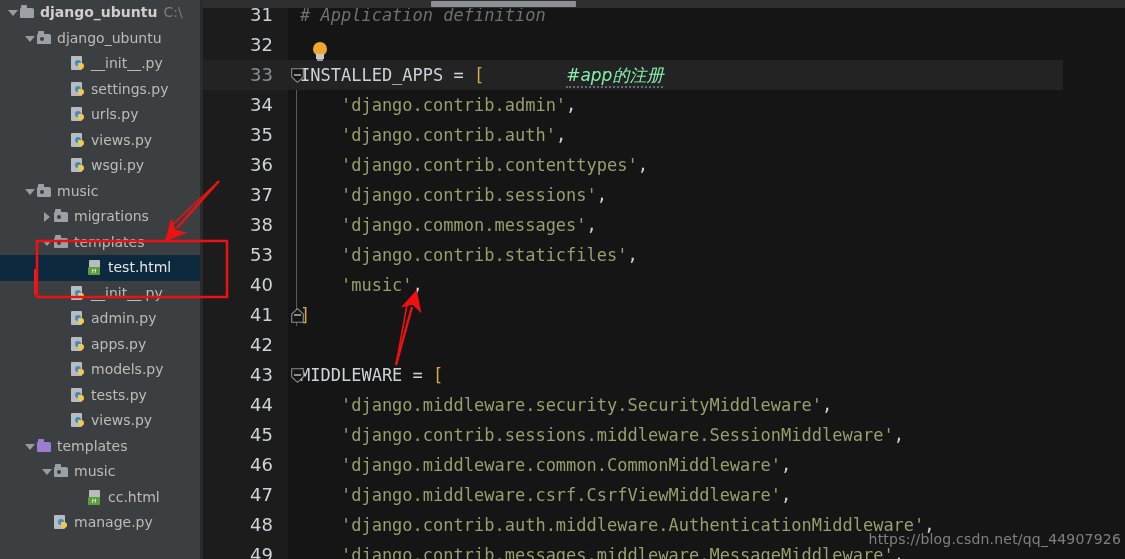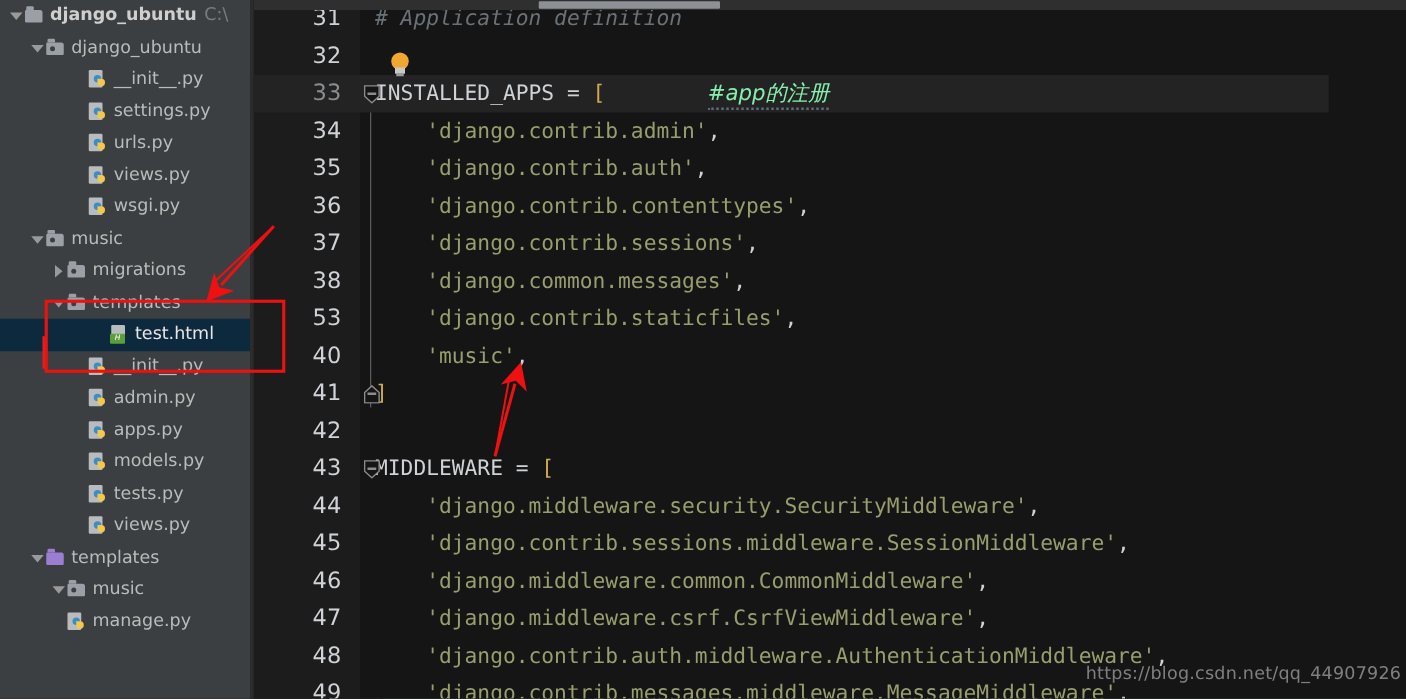"cc.html" div.tree-row { html: none -> <div> <span></span> <span></span> <span> <i>H</i> </span> <span>cc.html</span> </div> }
